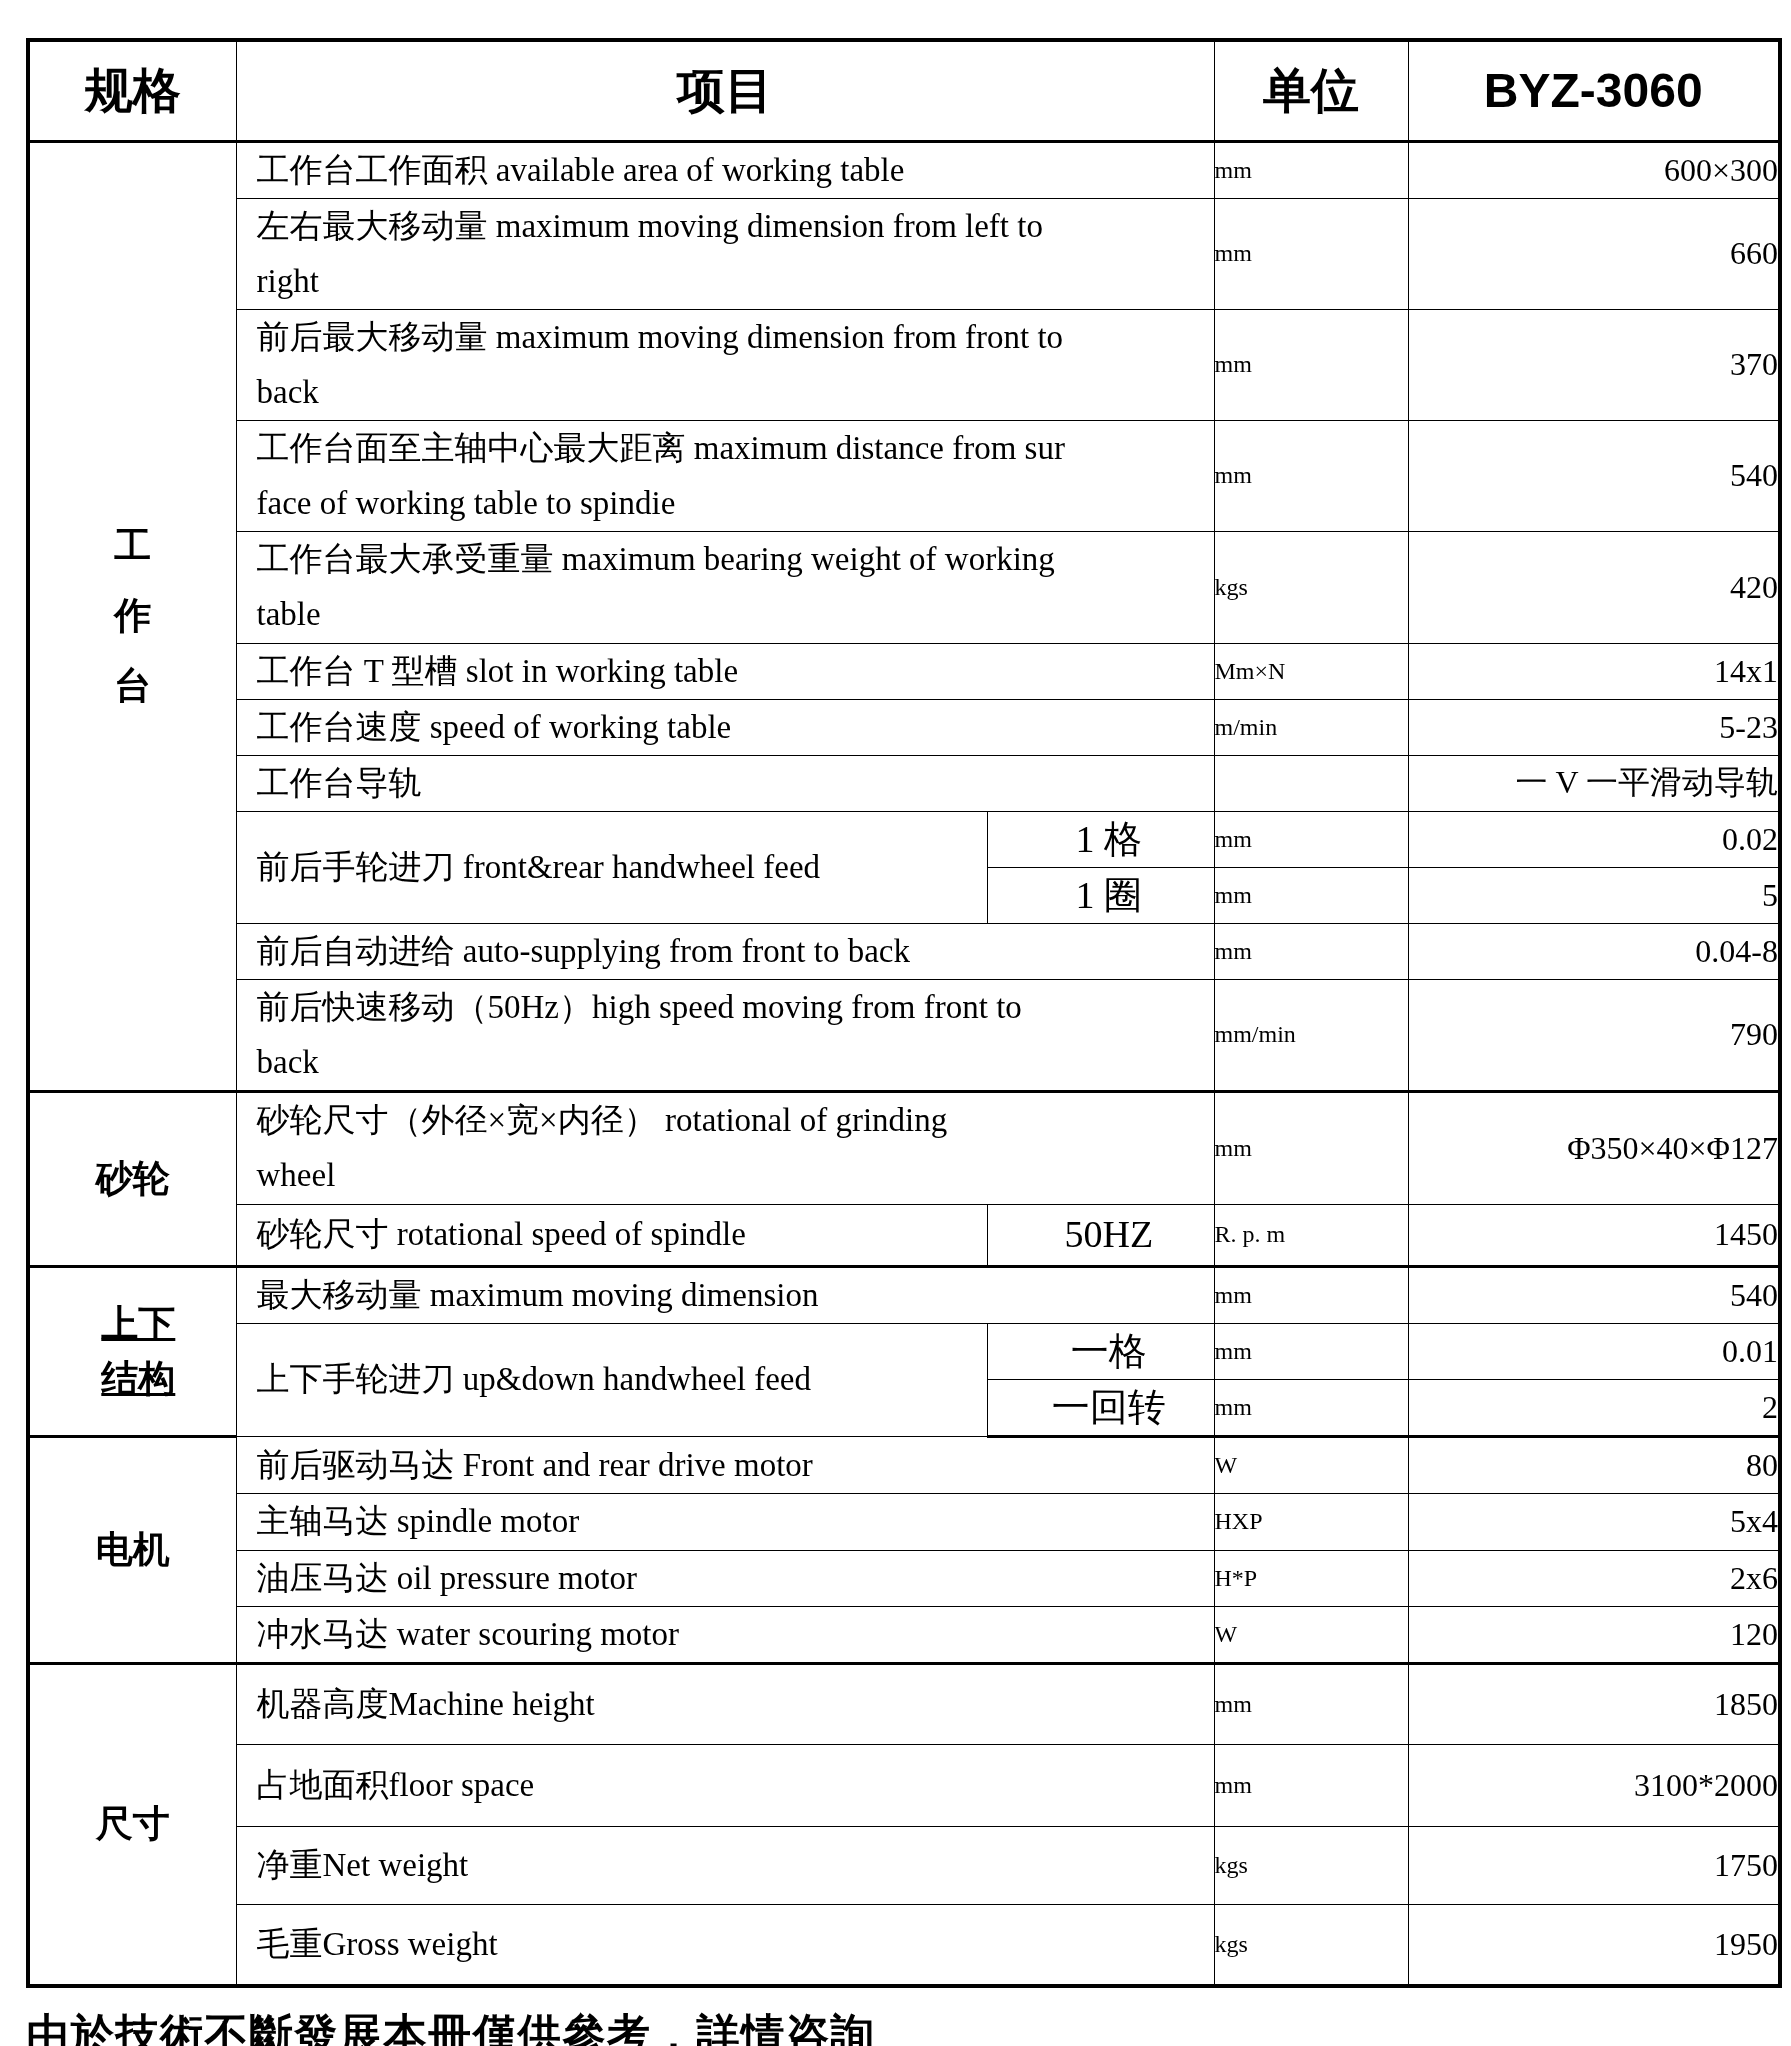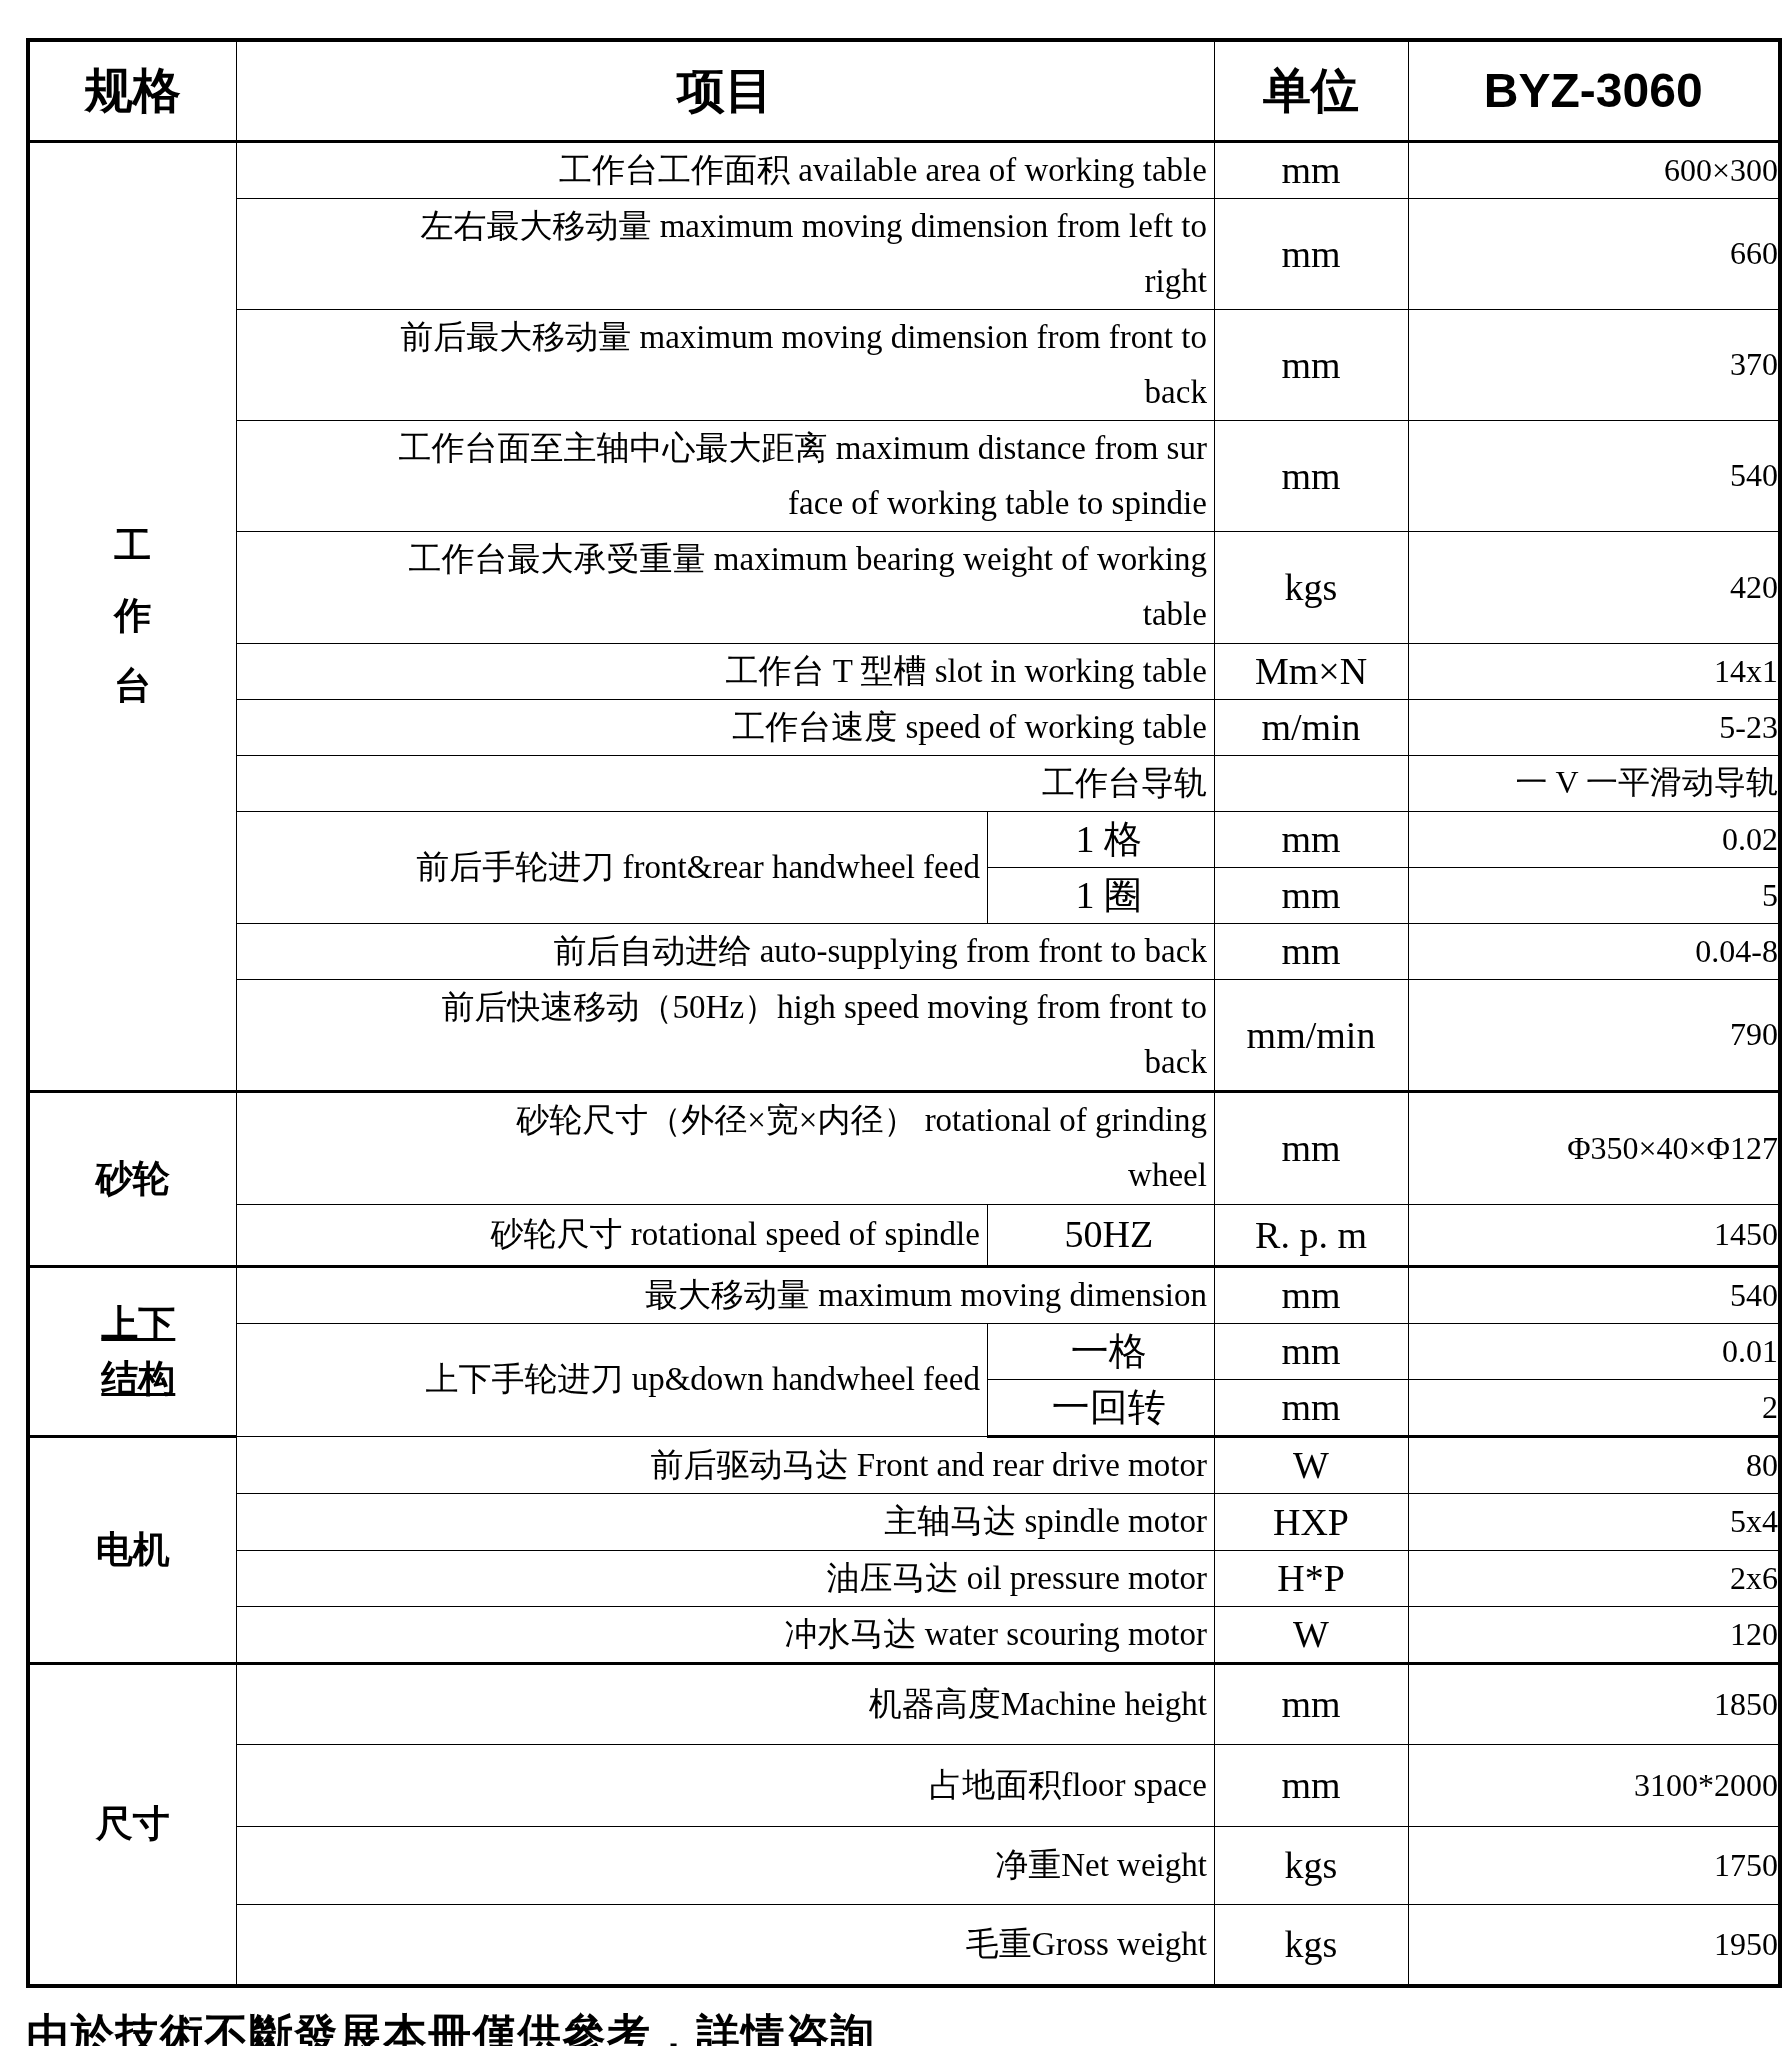"工作台工作面积 available area of working" td.item { text-align: right -> left }
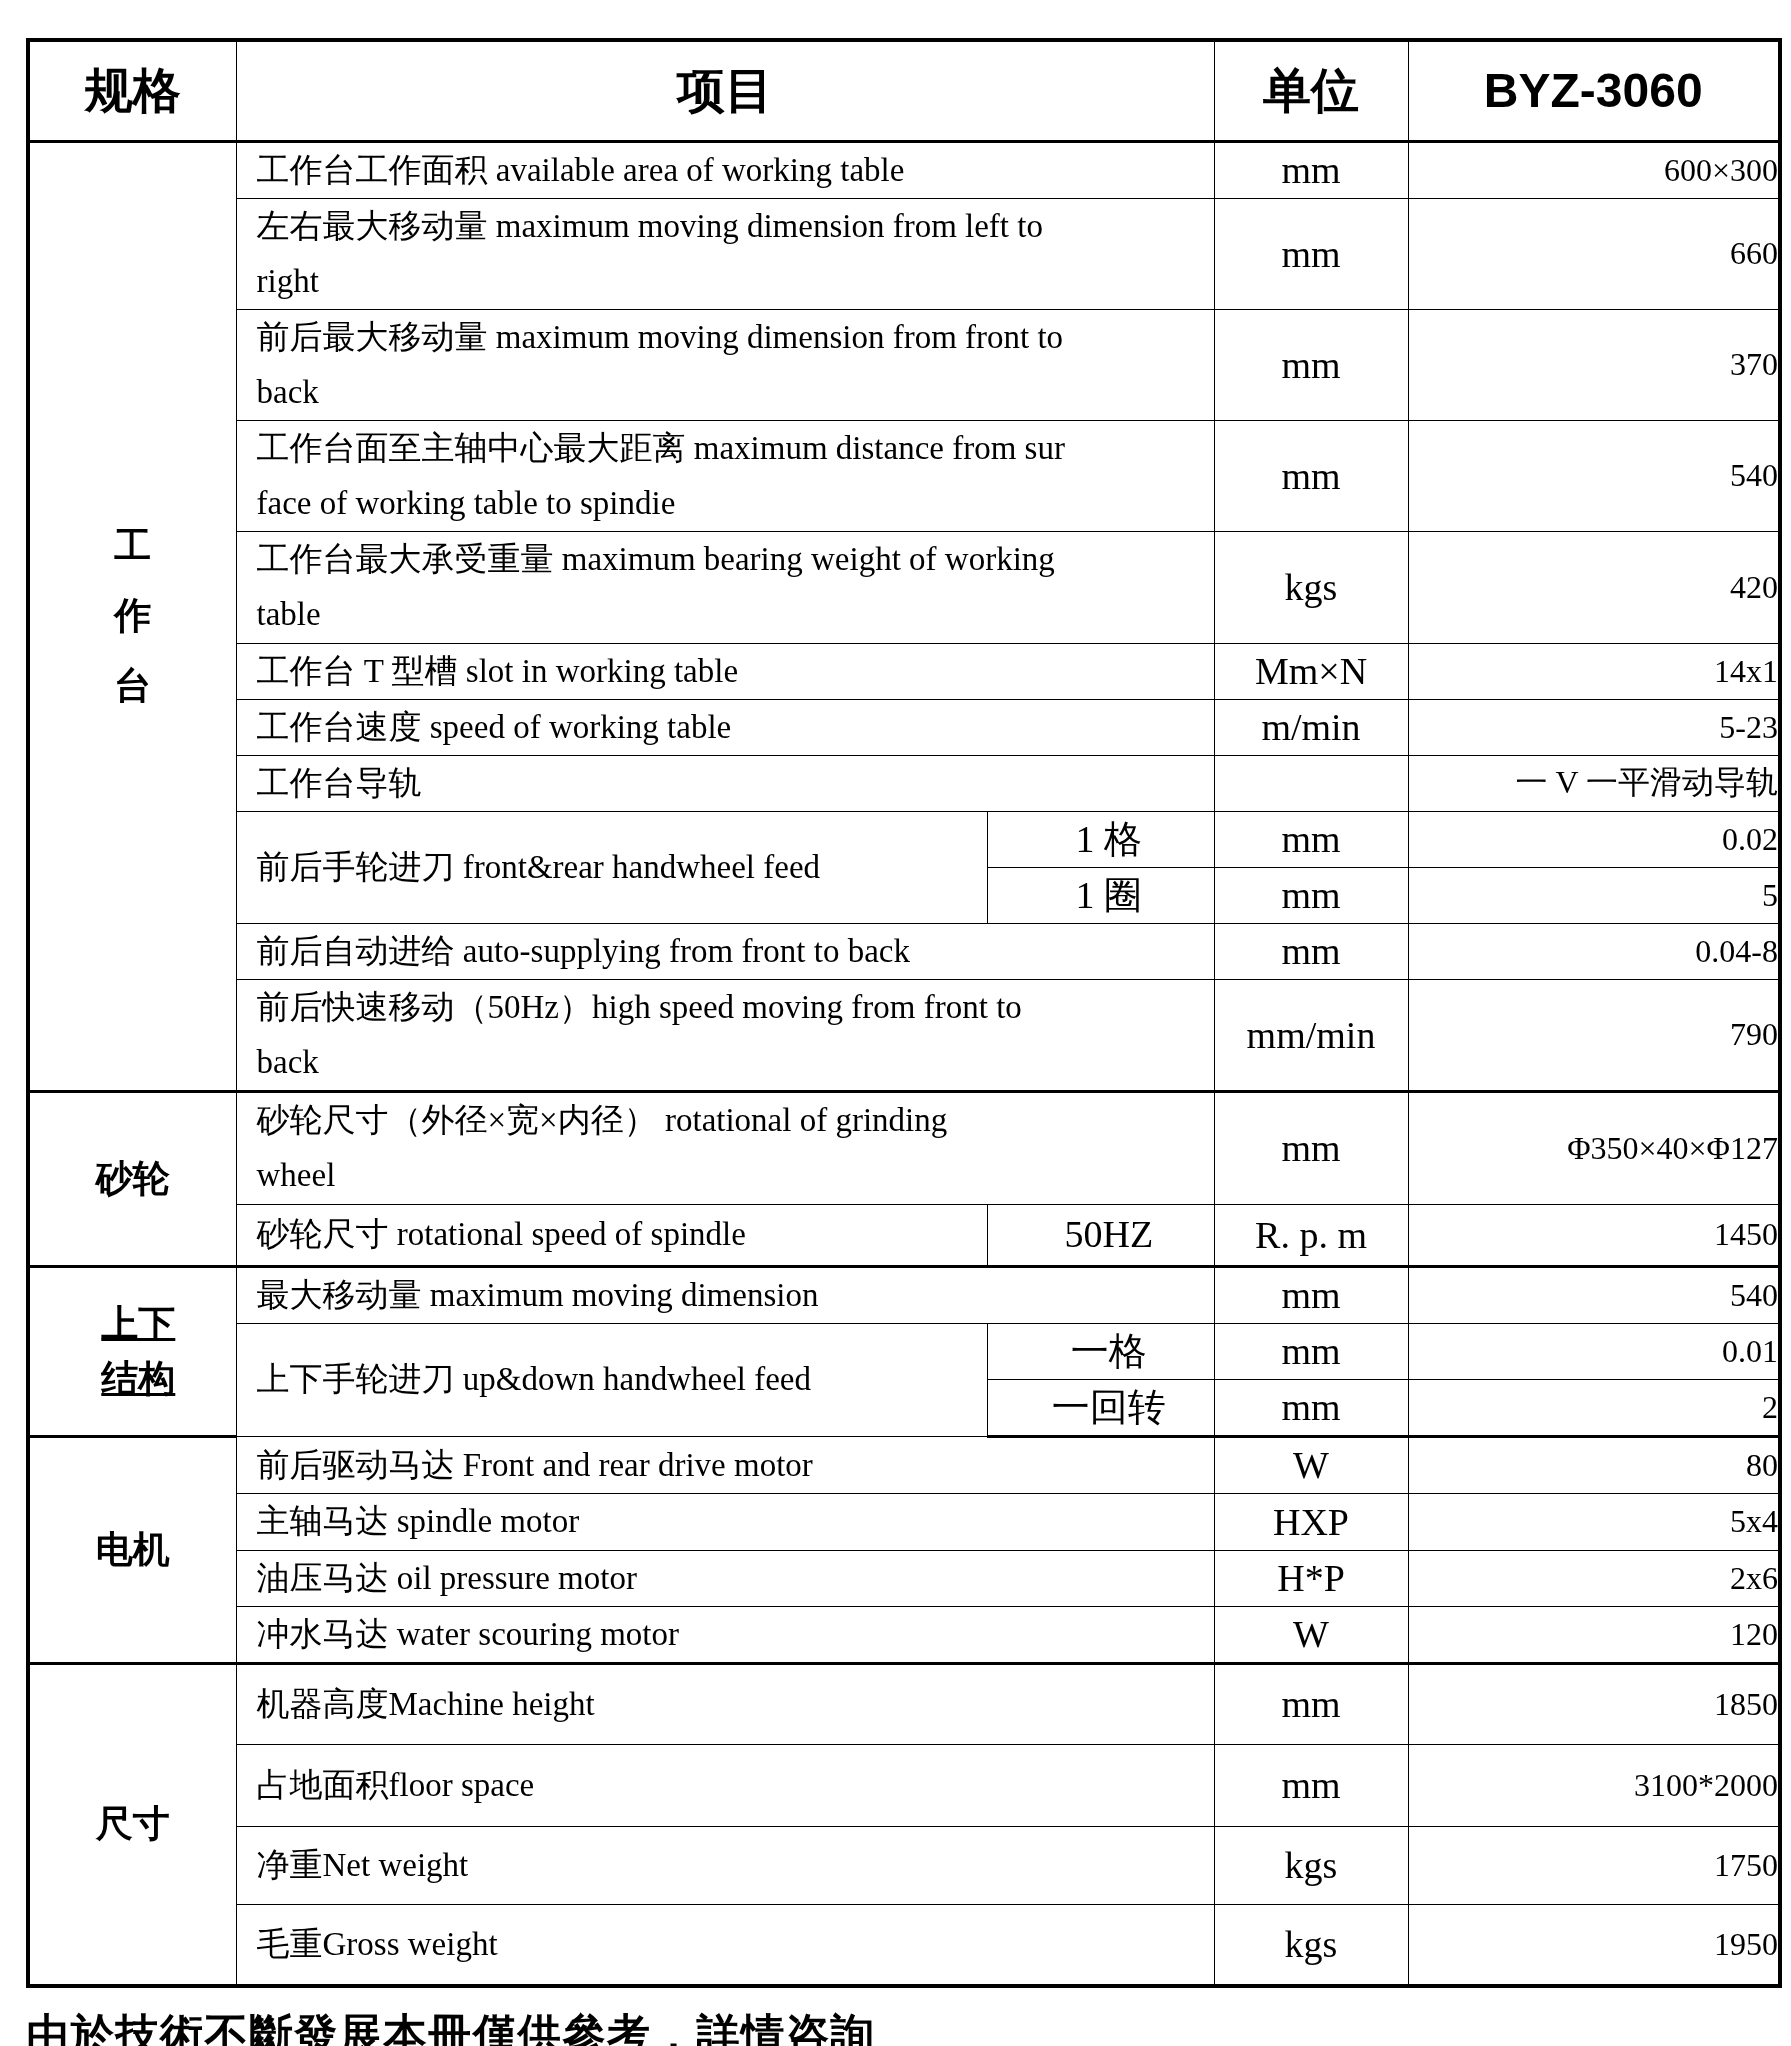"mm" td.unit { font-size: 38px -> 24px; text-align: center -> none }
